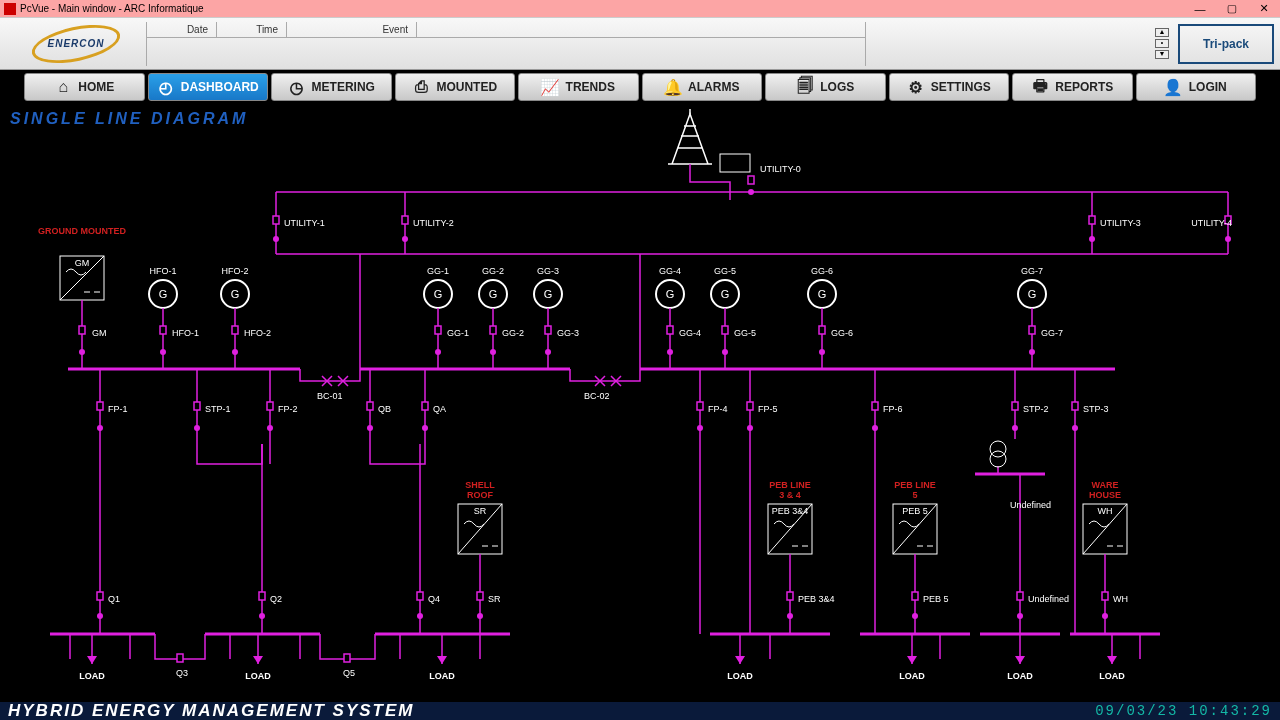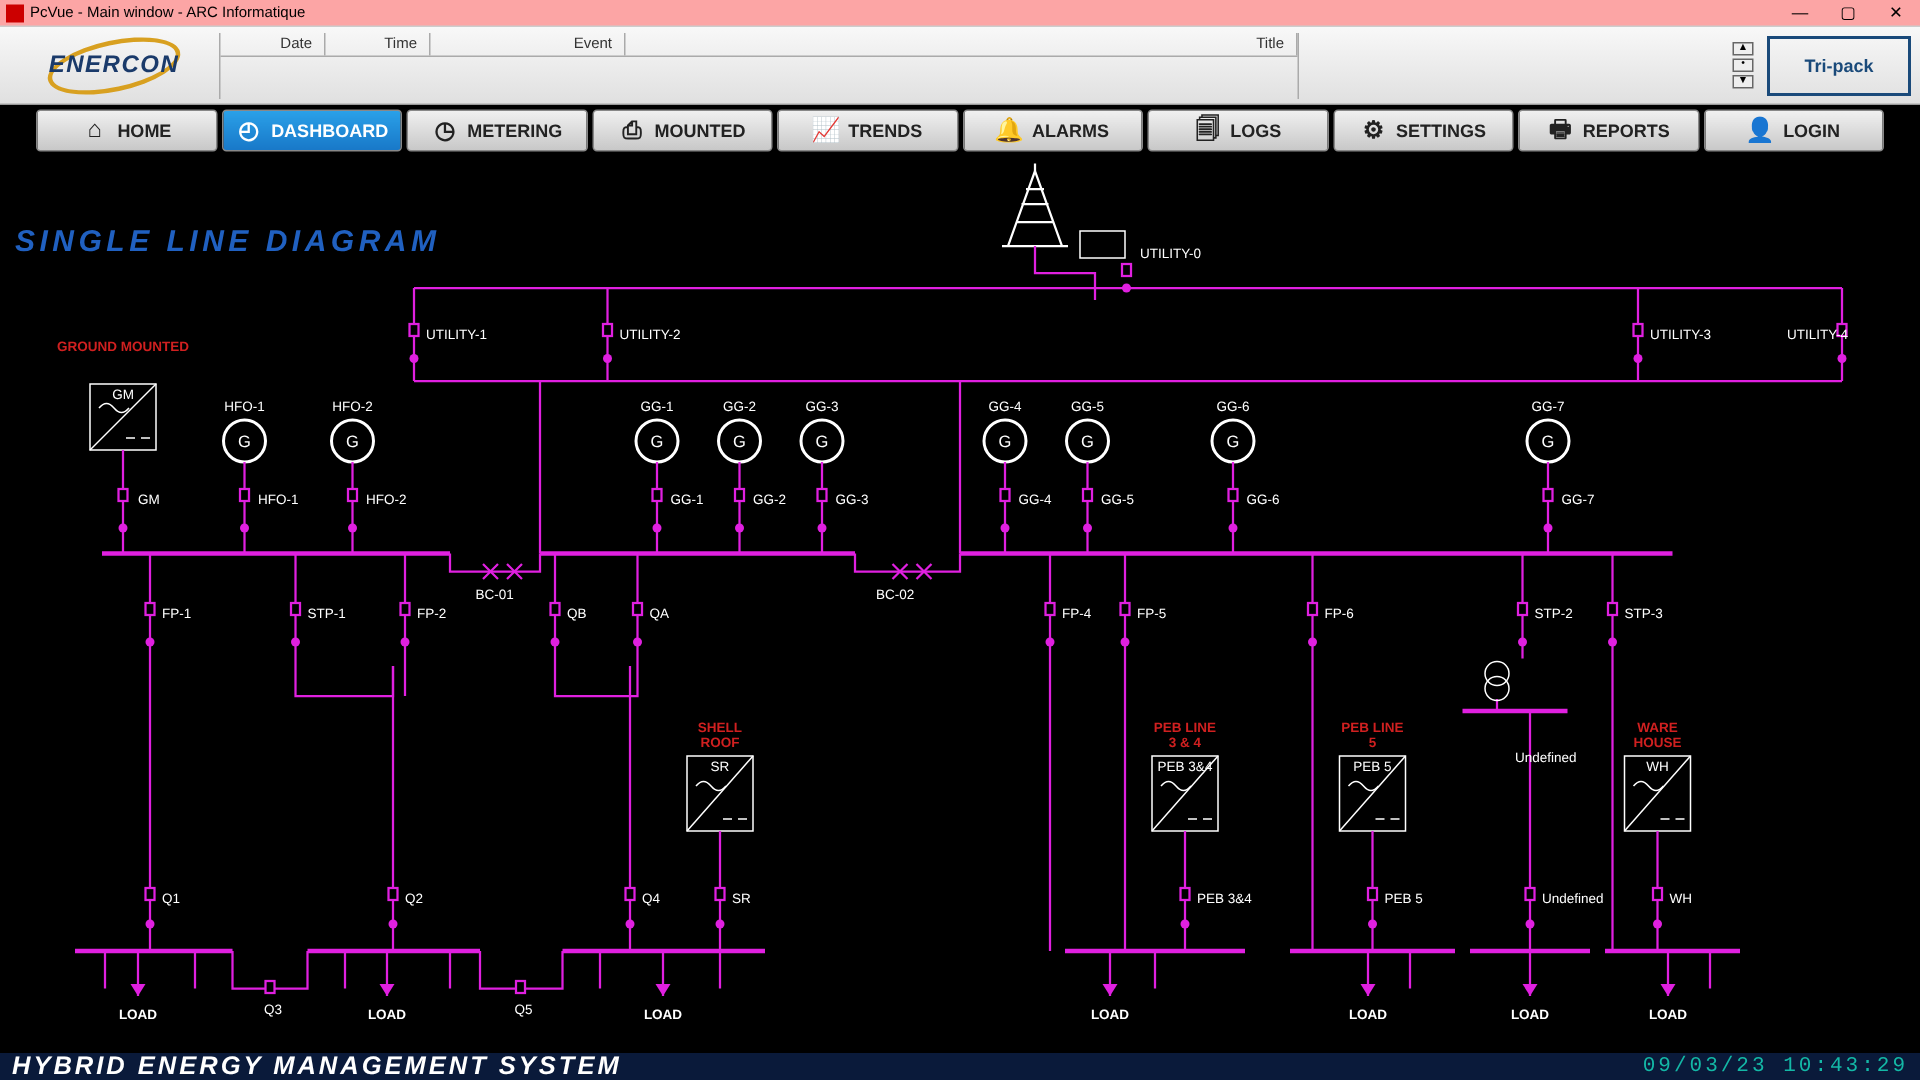"Title" div { html: <div>Title</div> -> none }
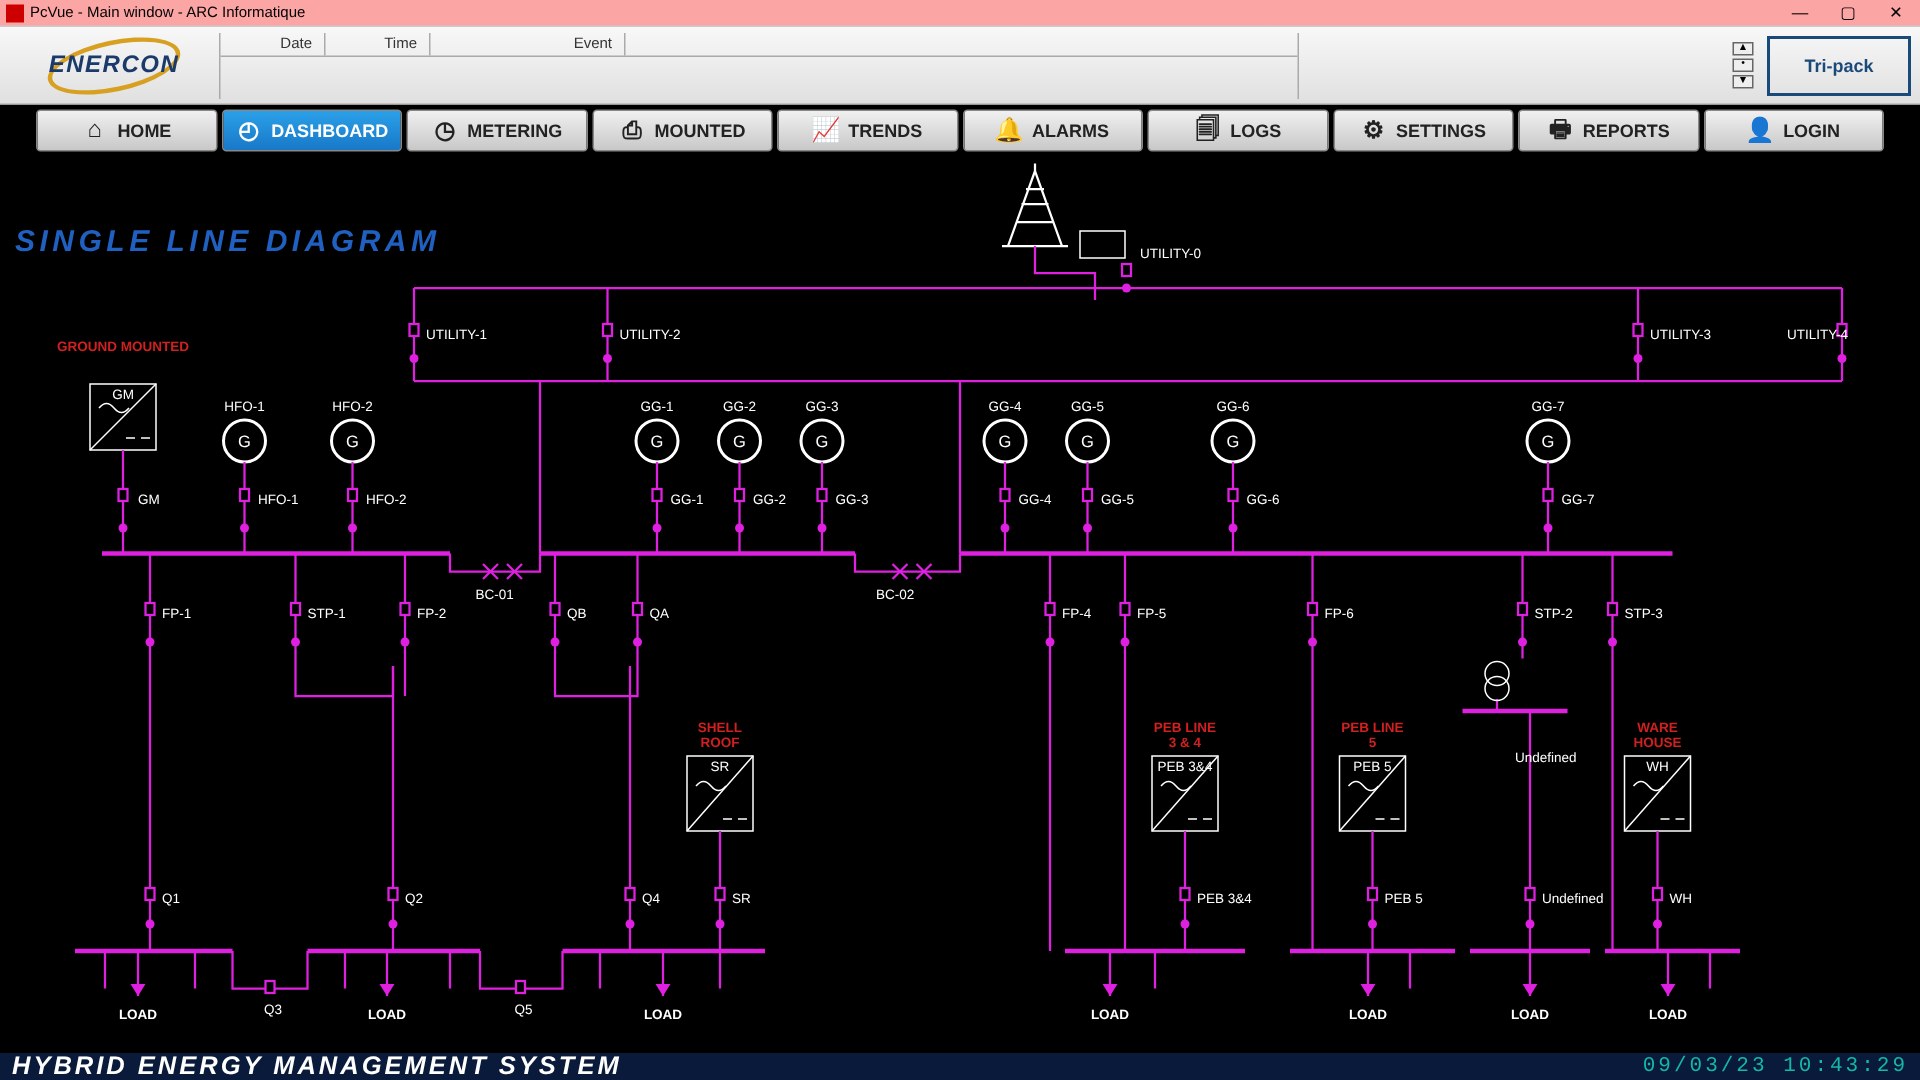"ENERCON" .logo-enercon .text { font-size: 16px -> 10px }
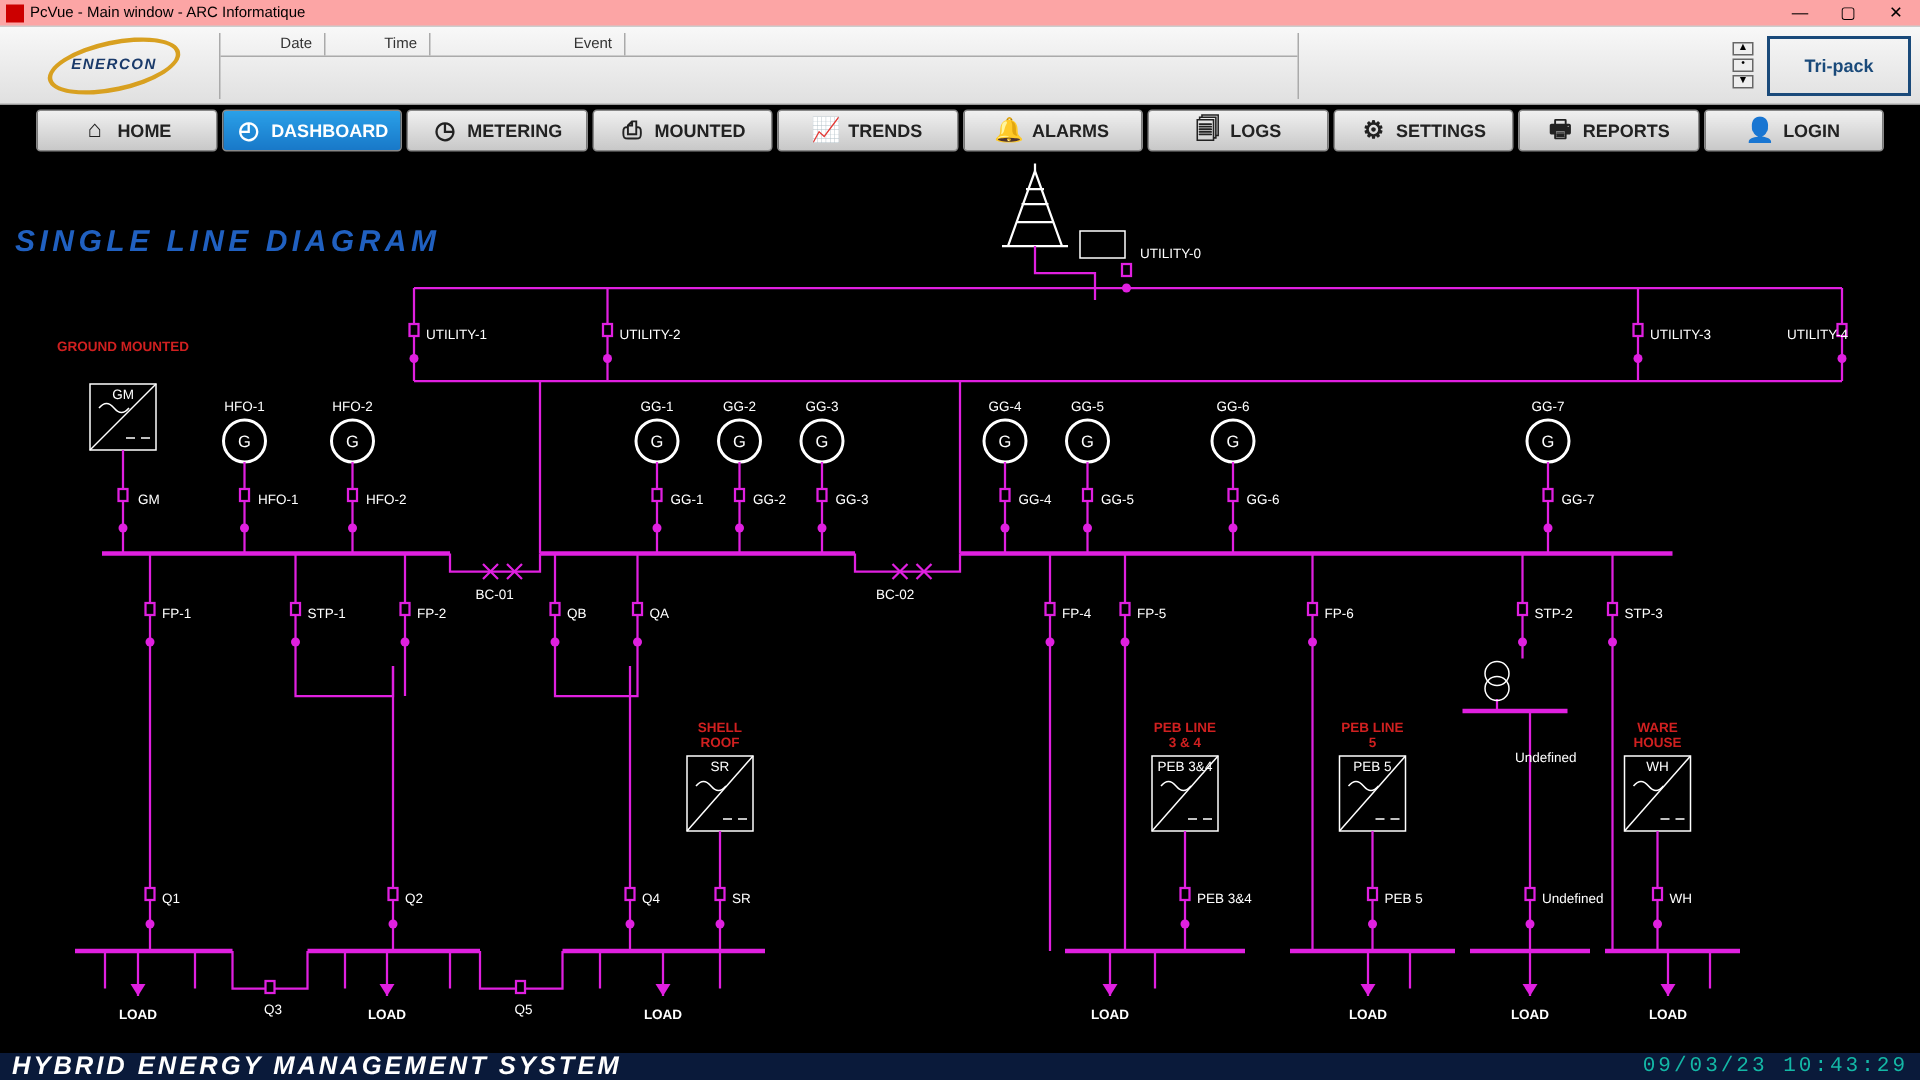"SINGLE LINE DIAGRAM" .sld-title { font-size: 20px -> 16px; margin-top: 40px -> none }
